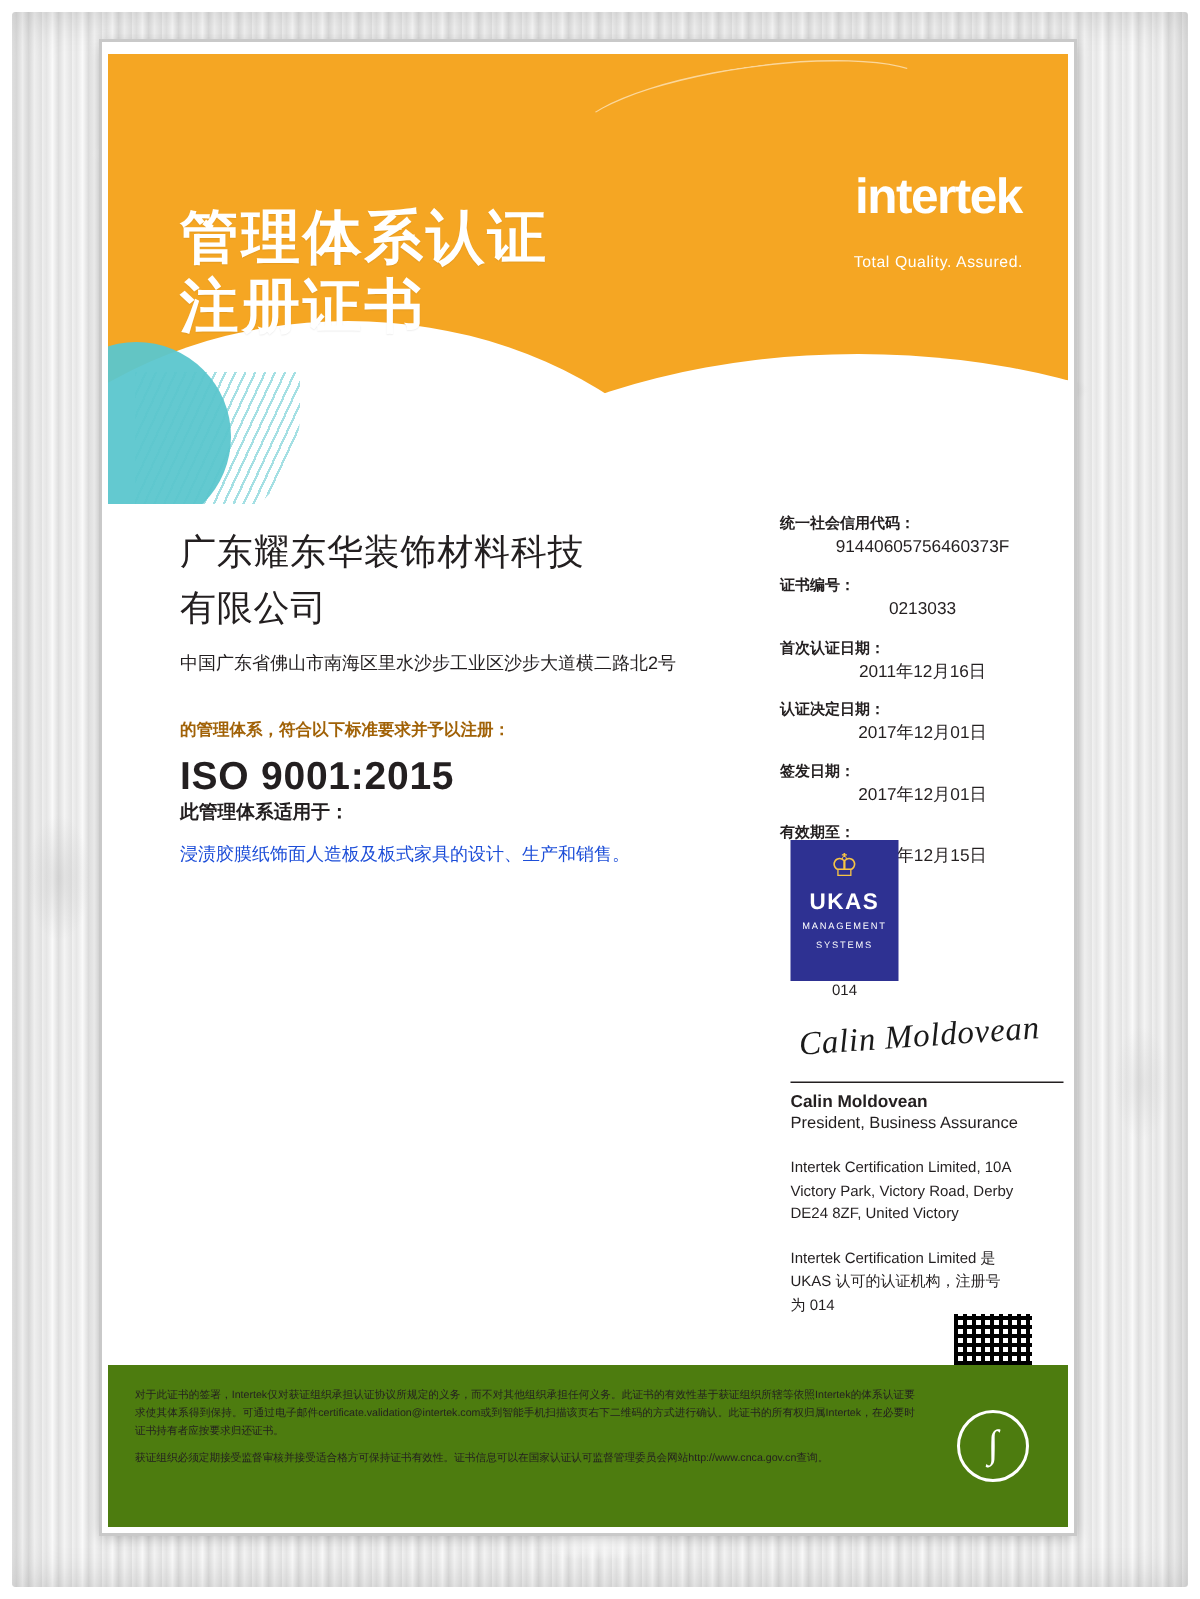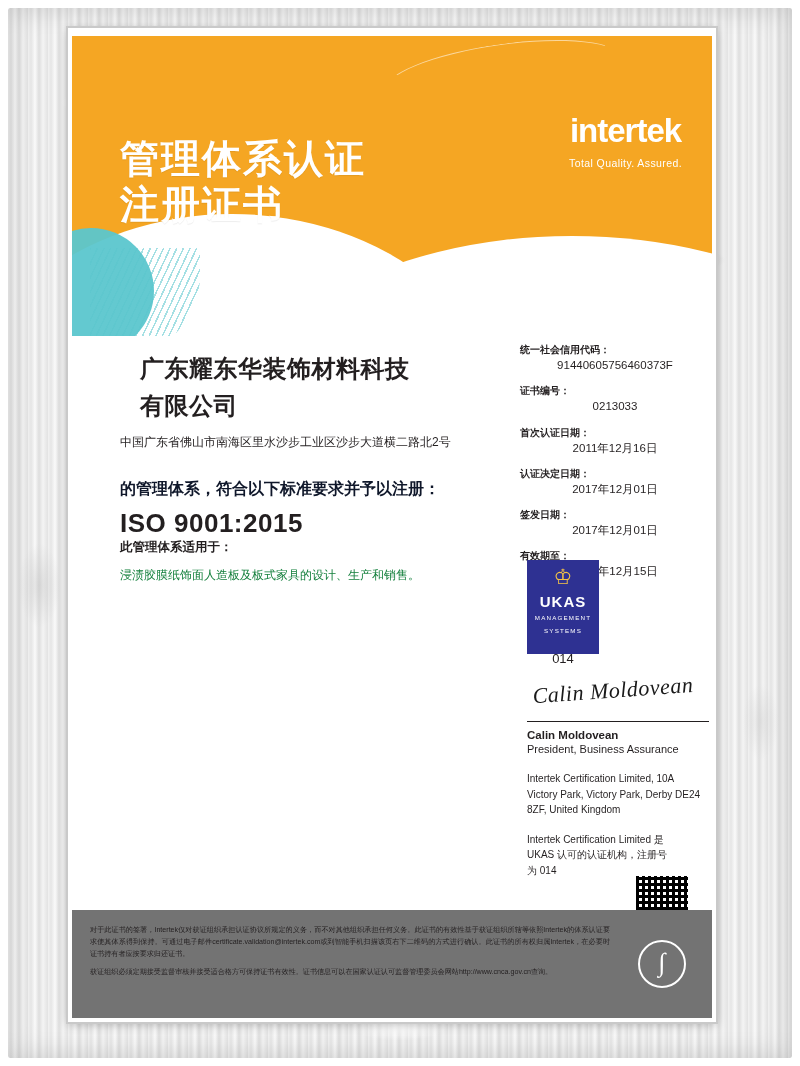"Total Quality. Assured." .logo-tag { margin-top: 10px -> 22px }
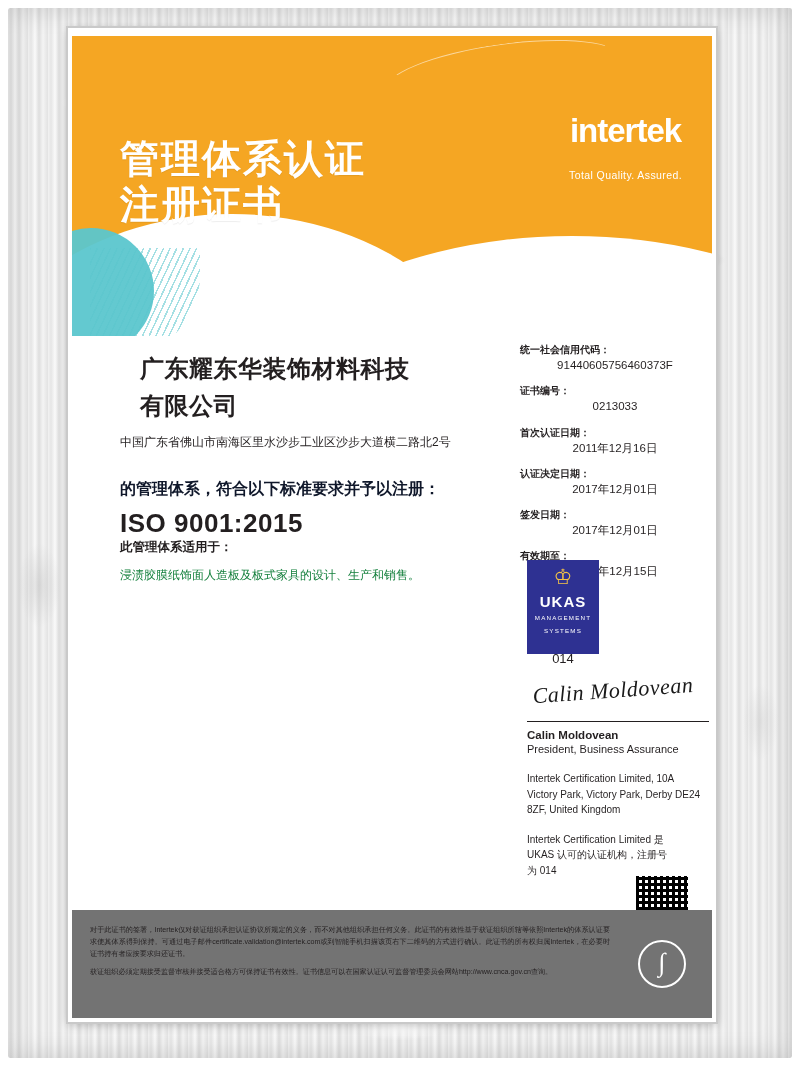"广东耀东华装饰材料科技" .org-name { font-weight: bold -> normal; margin-left: 20px -> none }
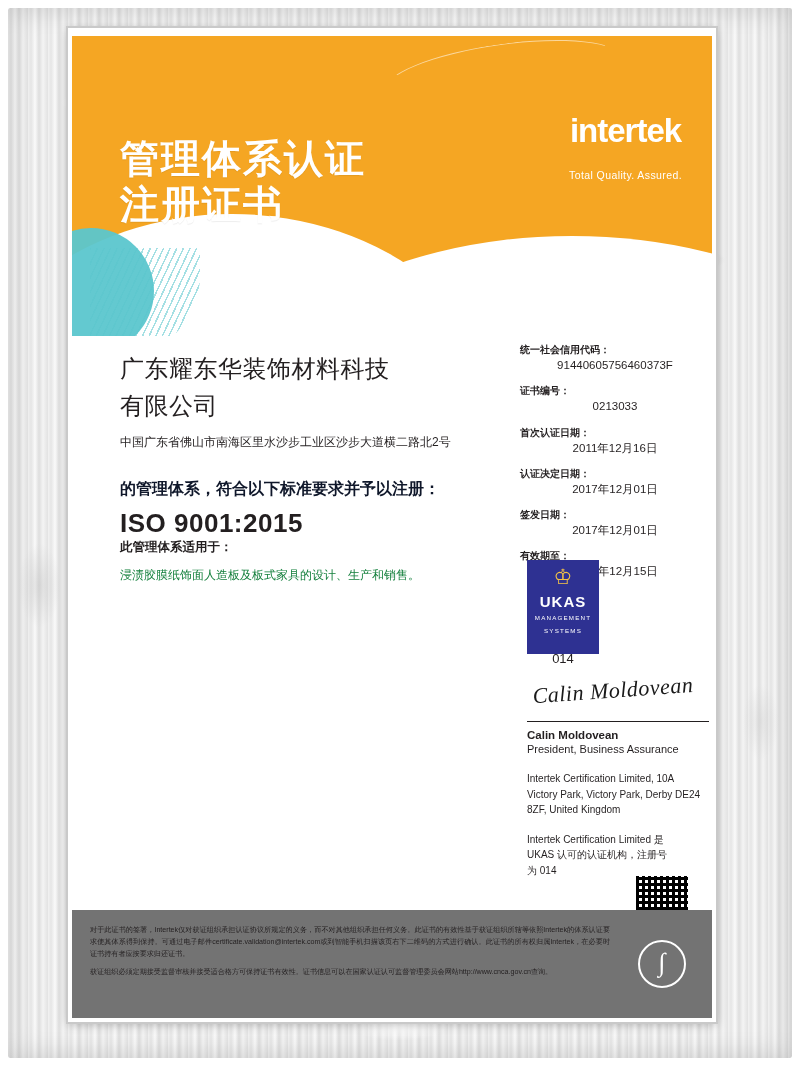"的管理体系，符合以下标准要求并予以注册：" .sys-line { color: #0f172a -> #a16207; font-size: 16px -> 11px }
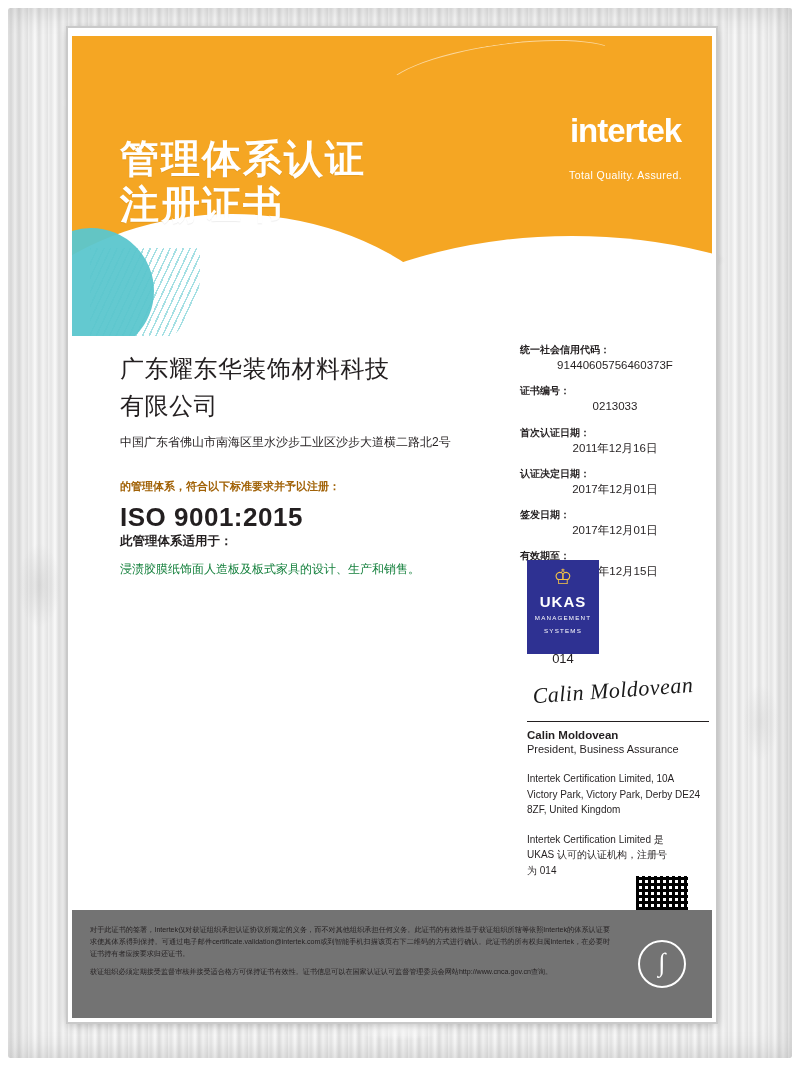"浸渍胶膜纸饰面人造板及板式家具的设计、生产和销售。" .scope-text { color: #15803d -> #1d4ed8 }
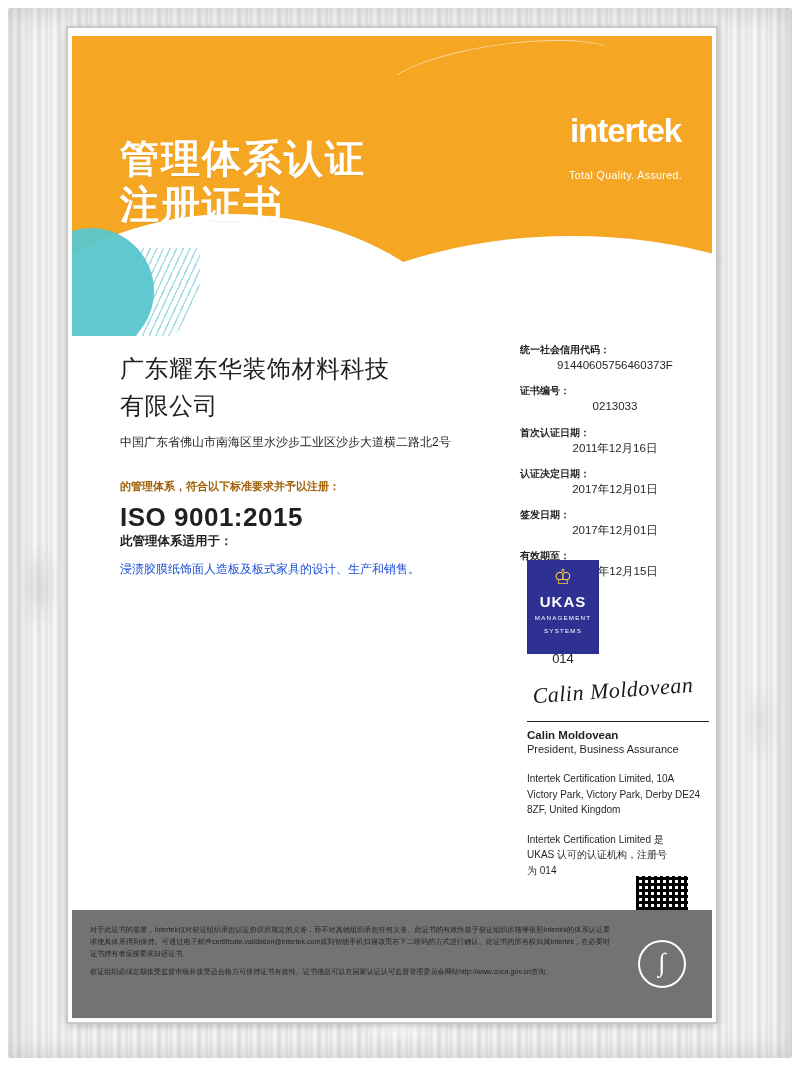"014" .ukas-num { font-size: 13px -> 10px }
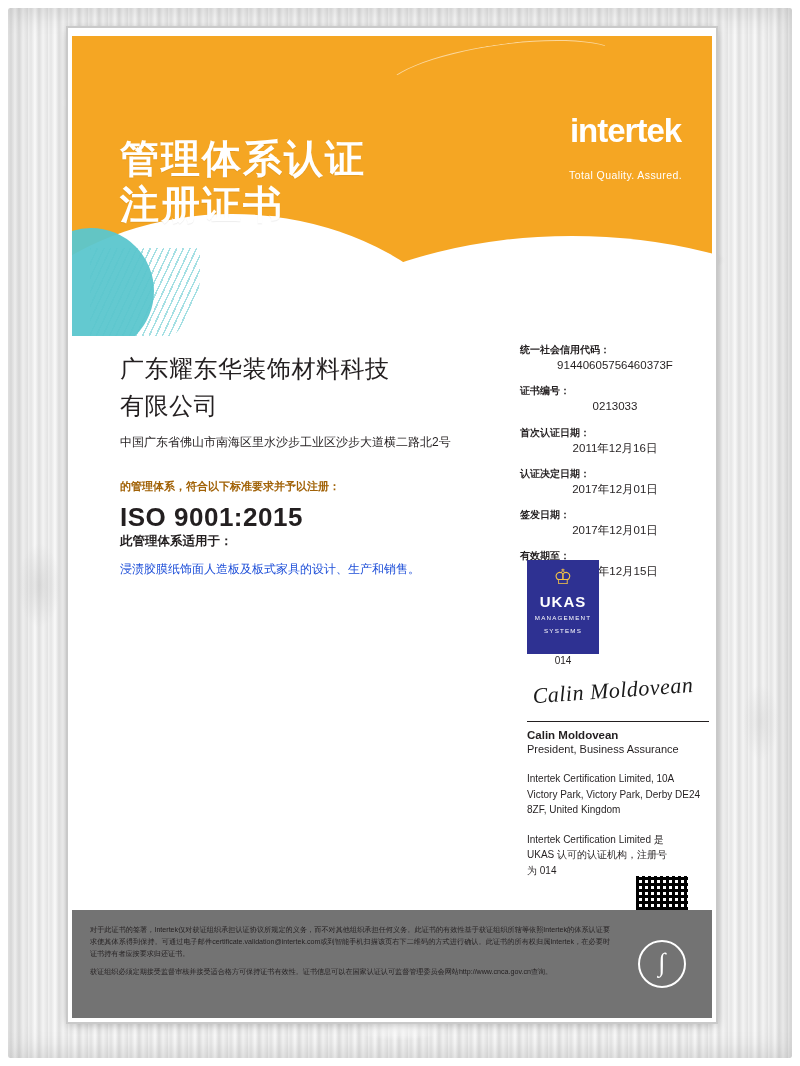"Intertek Certification Limited, 10A" div.sig-addr { text: Park, Derby DE24 8ZF, United Kingdom -> Road, Derby DE24 8ZF, United Victory }
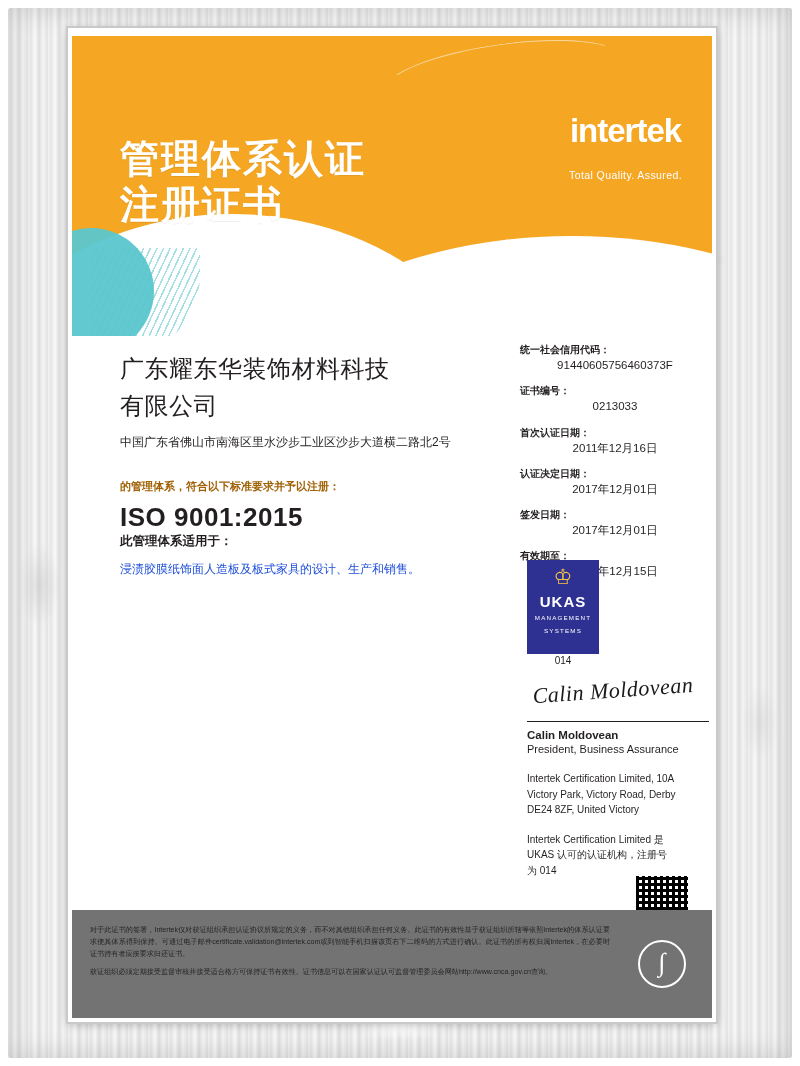"对于此证书的签署，Intertek仅对获证组织承担认证协议所规定的义务，而不对其" .footer { background: #737373 -> #4d7c0f }
